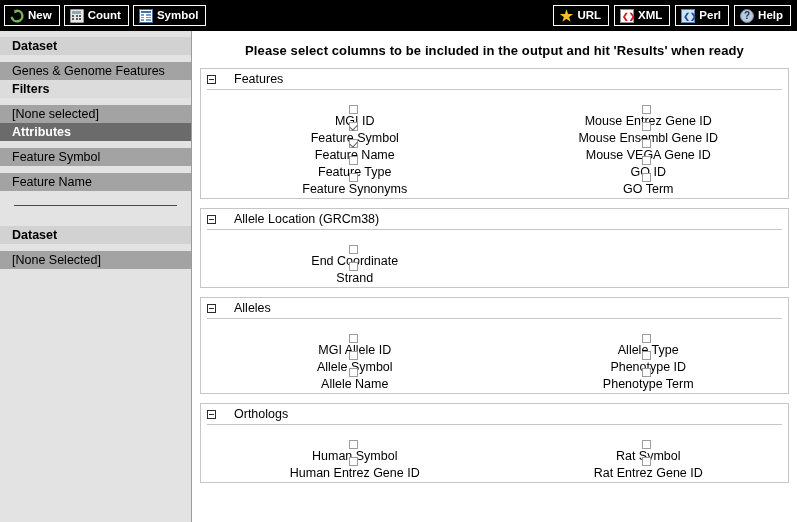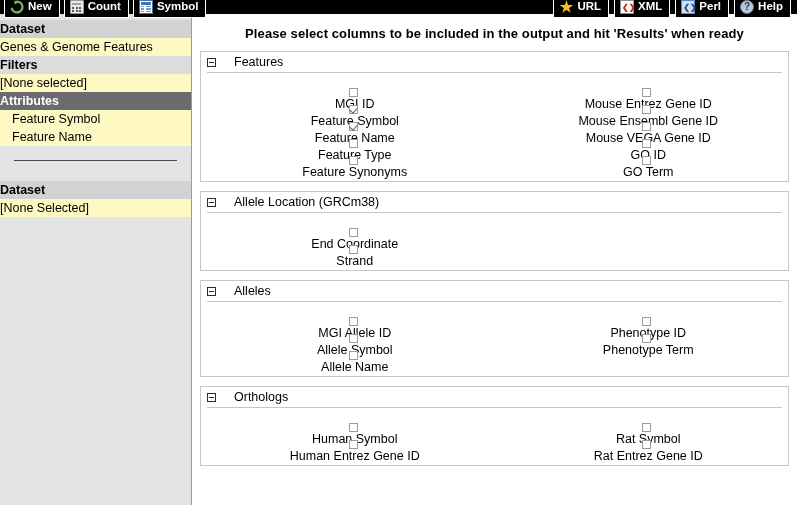"New" #toolbar { height: 14px -> 31px }
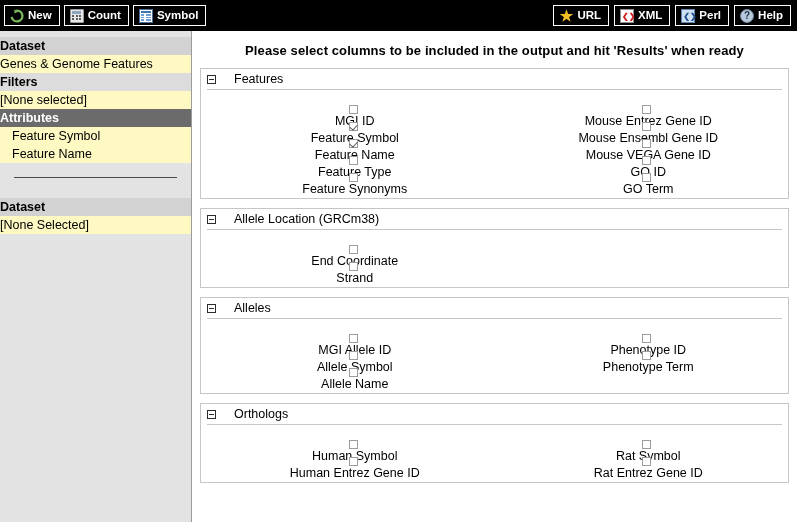"Dataset" .sb-row { padding-left: 0 -> 12px }
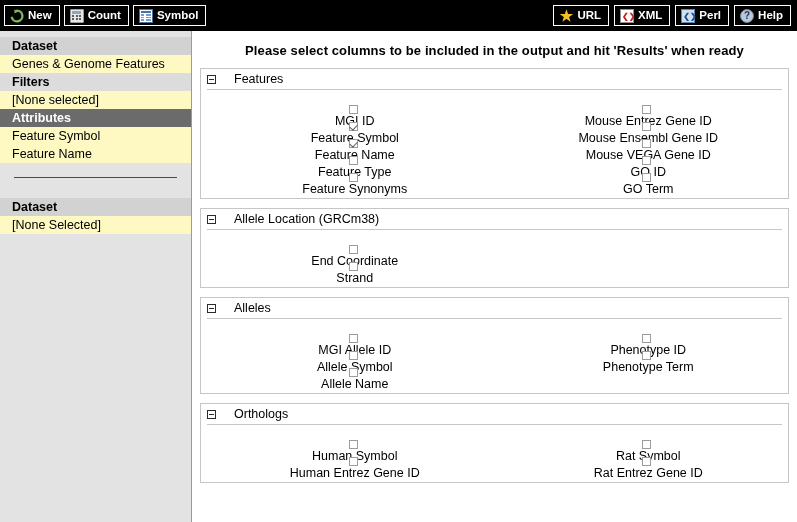"Genes & Genome Features" .sb-row.shadeB { background: #fef9c3 -> #a3a3a3; margin-top: none -> 7px }
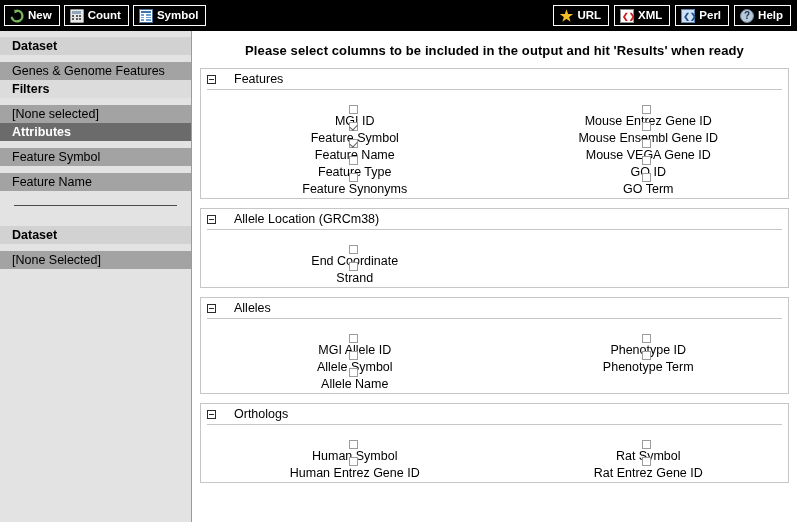"Allele Type" div.cb-row { html: none -> <div> <span></span> <span>Allele Type</span> </div> }
